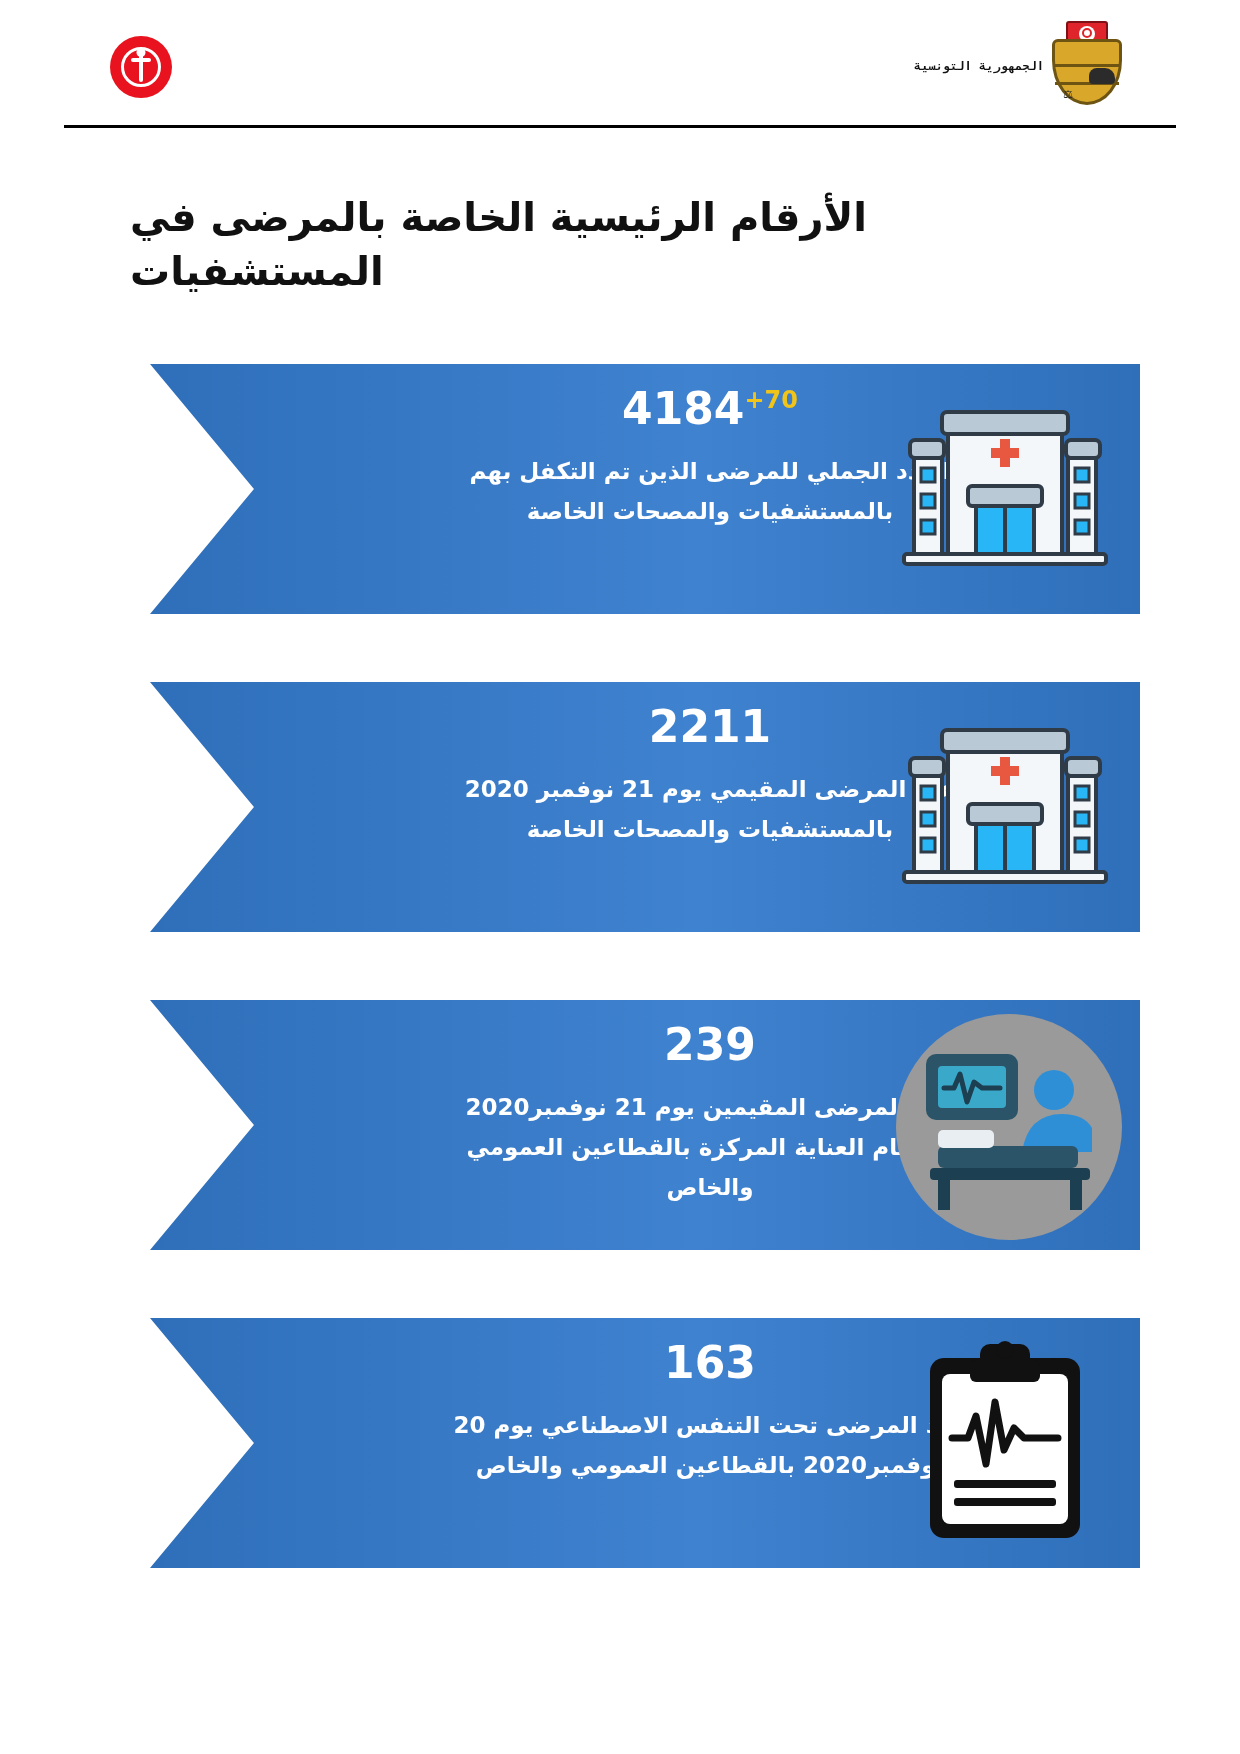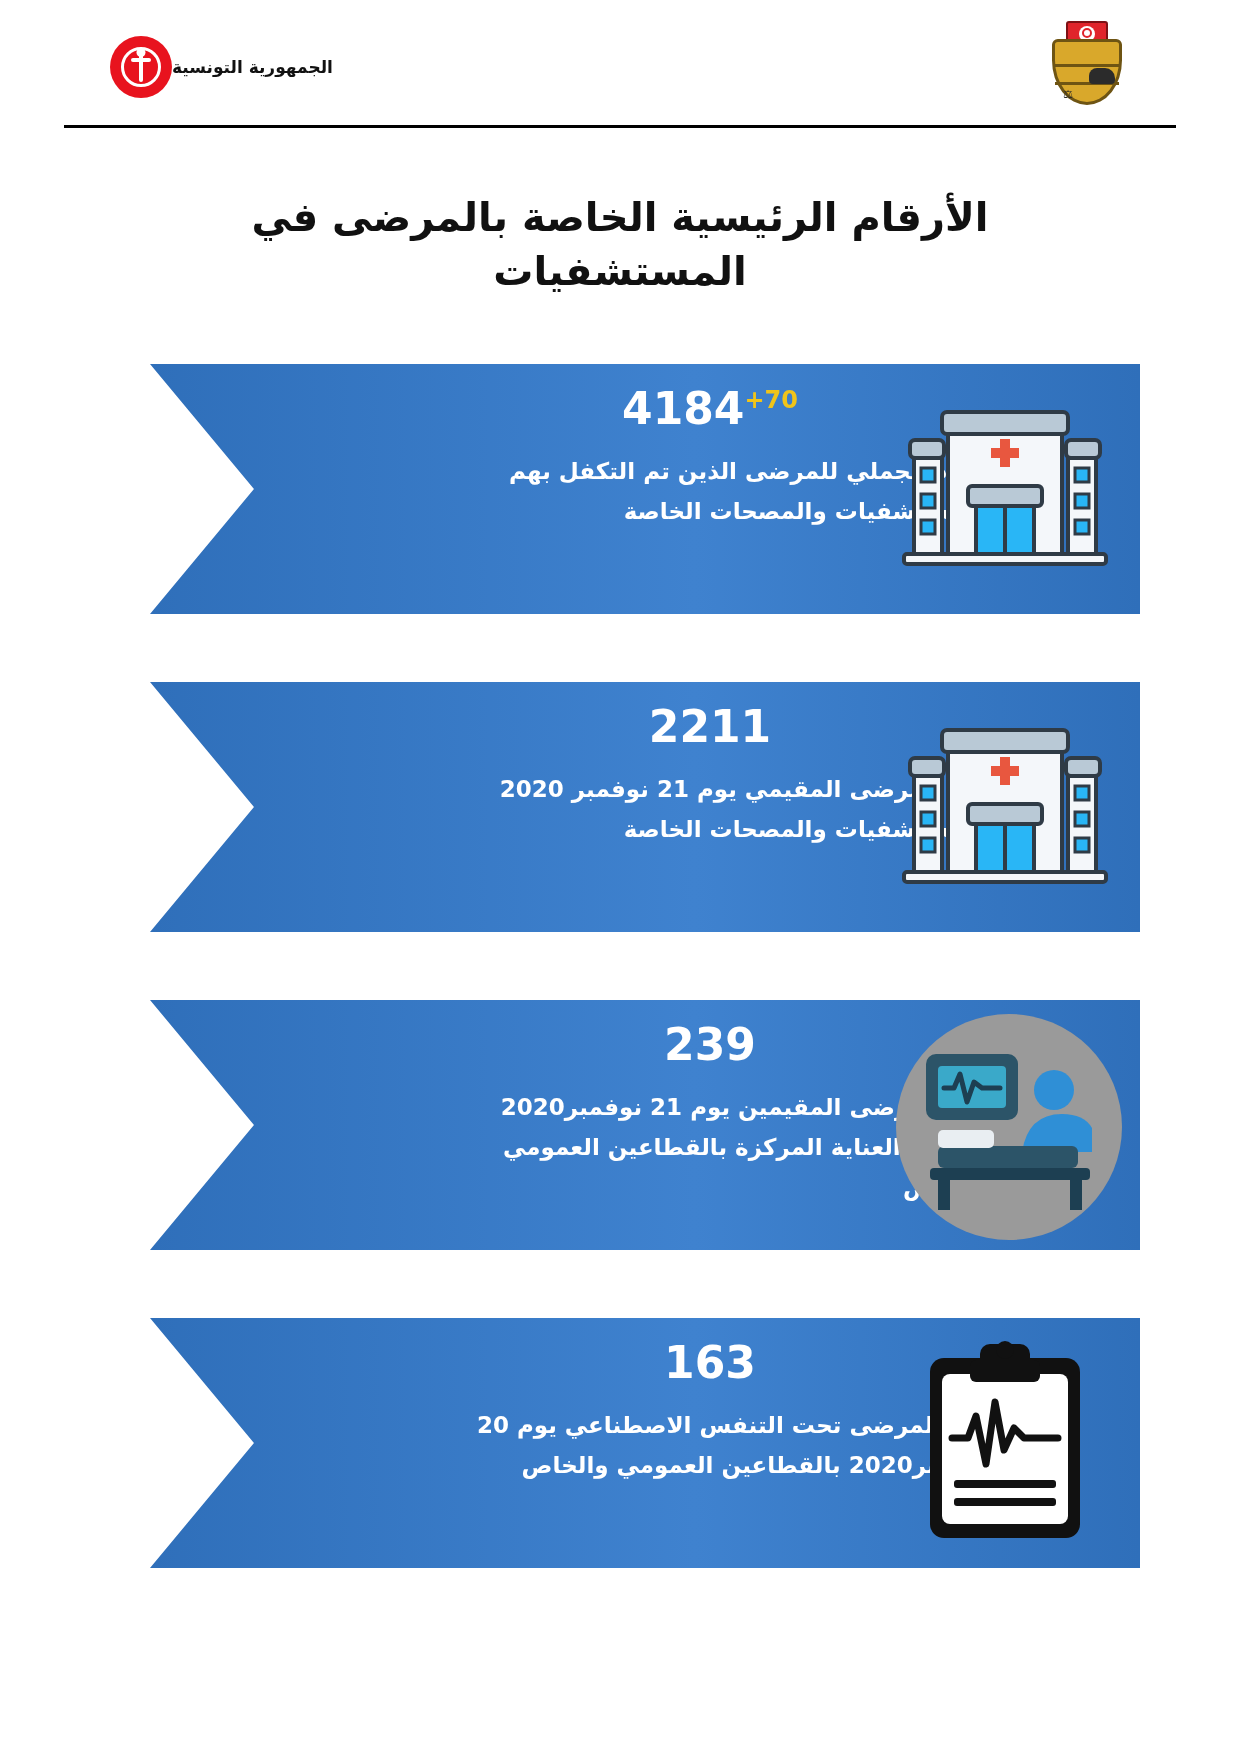"الجمهورية التونسية" .header-titles { font-family: none -> Liberation Mono, monospace; font-size: 17px -> 12px; text-align: left -> right }
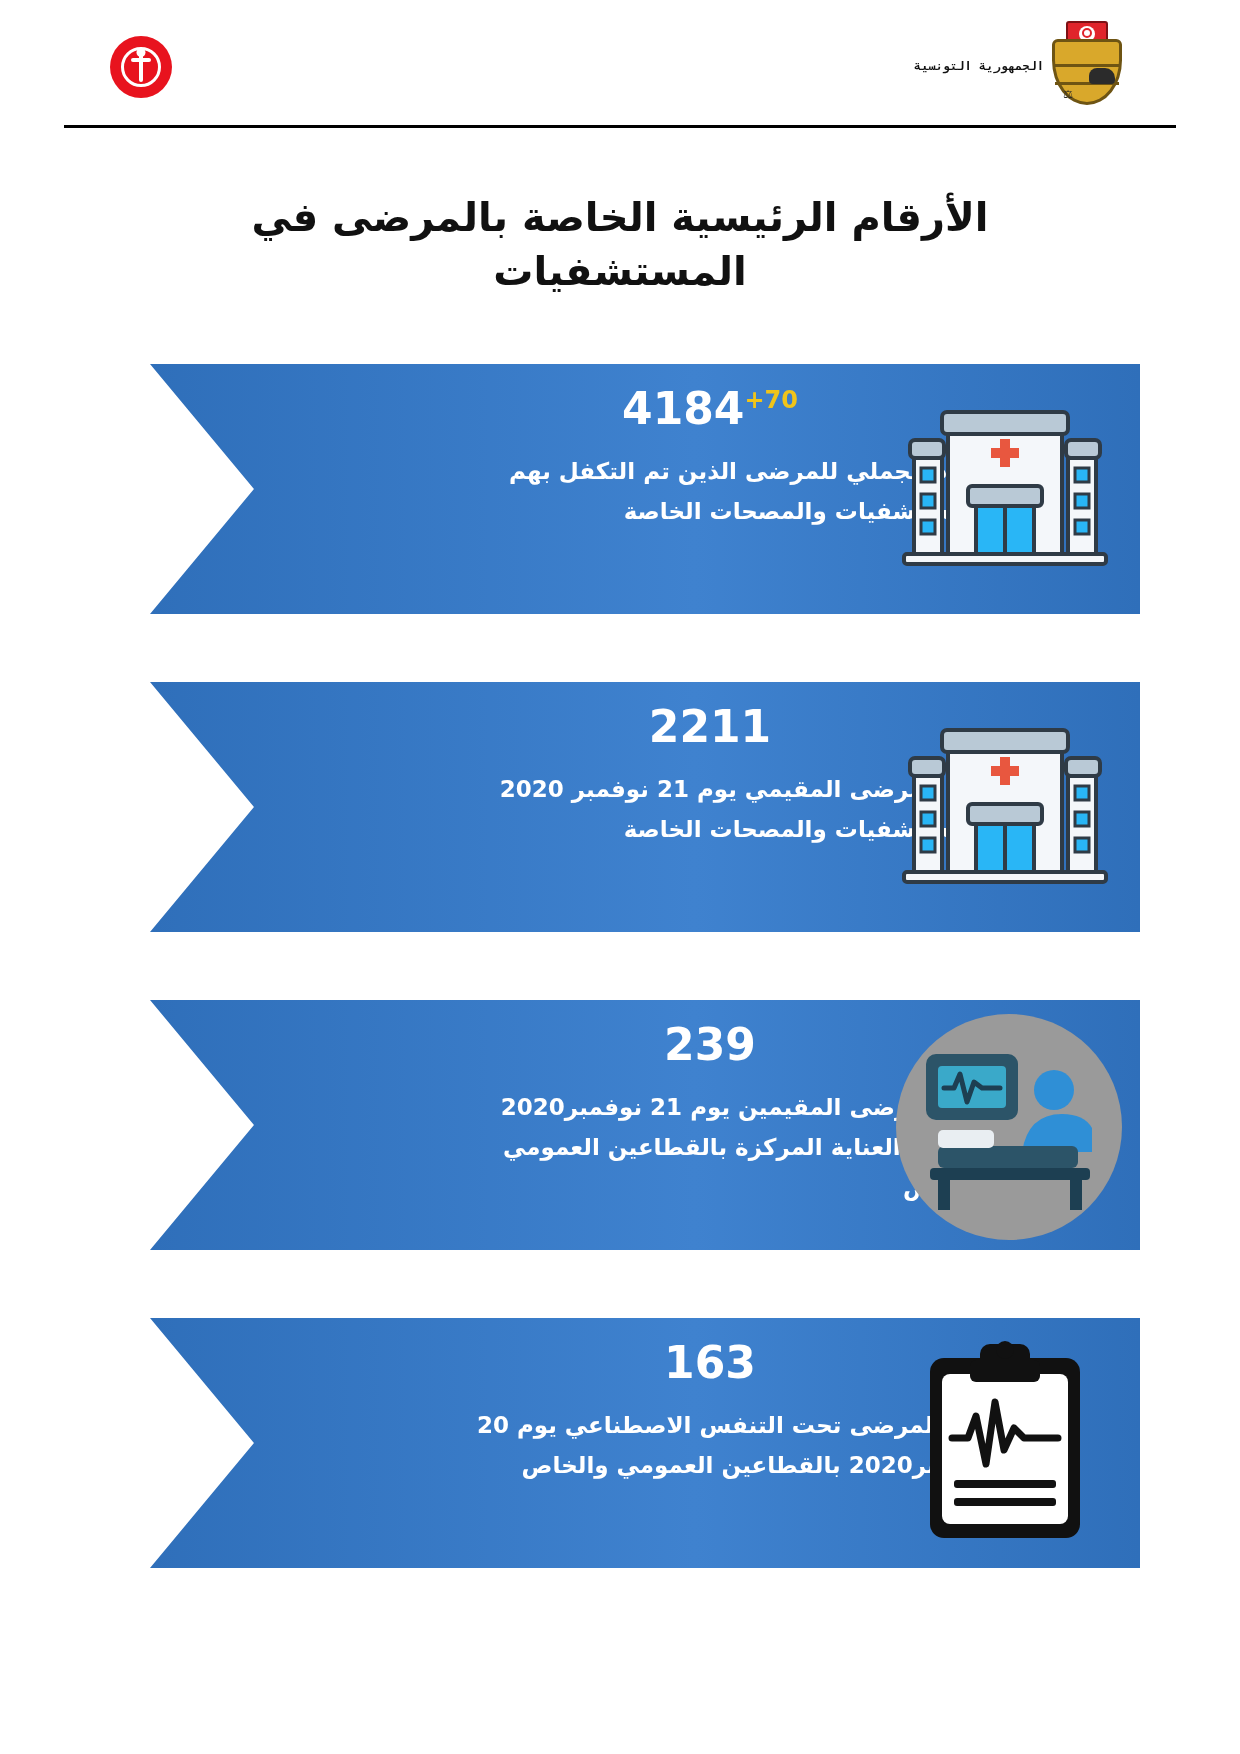"الأرقام الرئيسية الخاصة بالمرضى في" .main-title { text-align: center -> left }
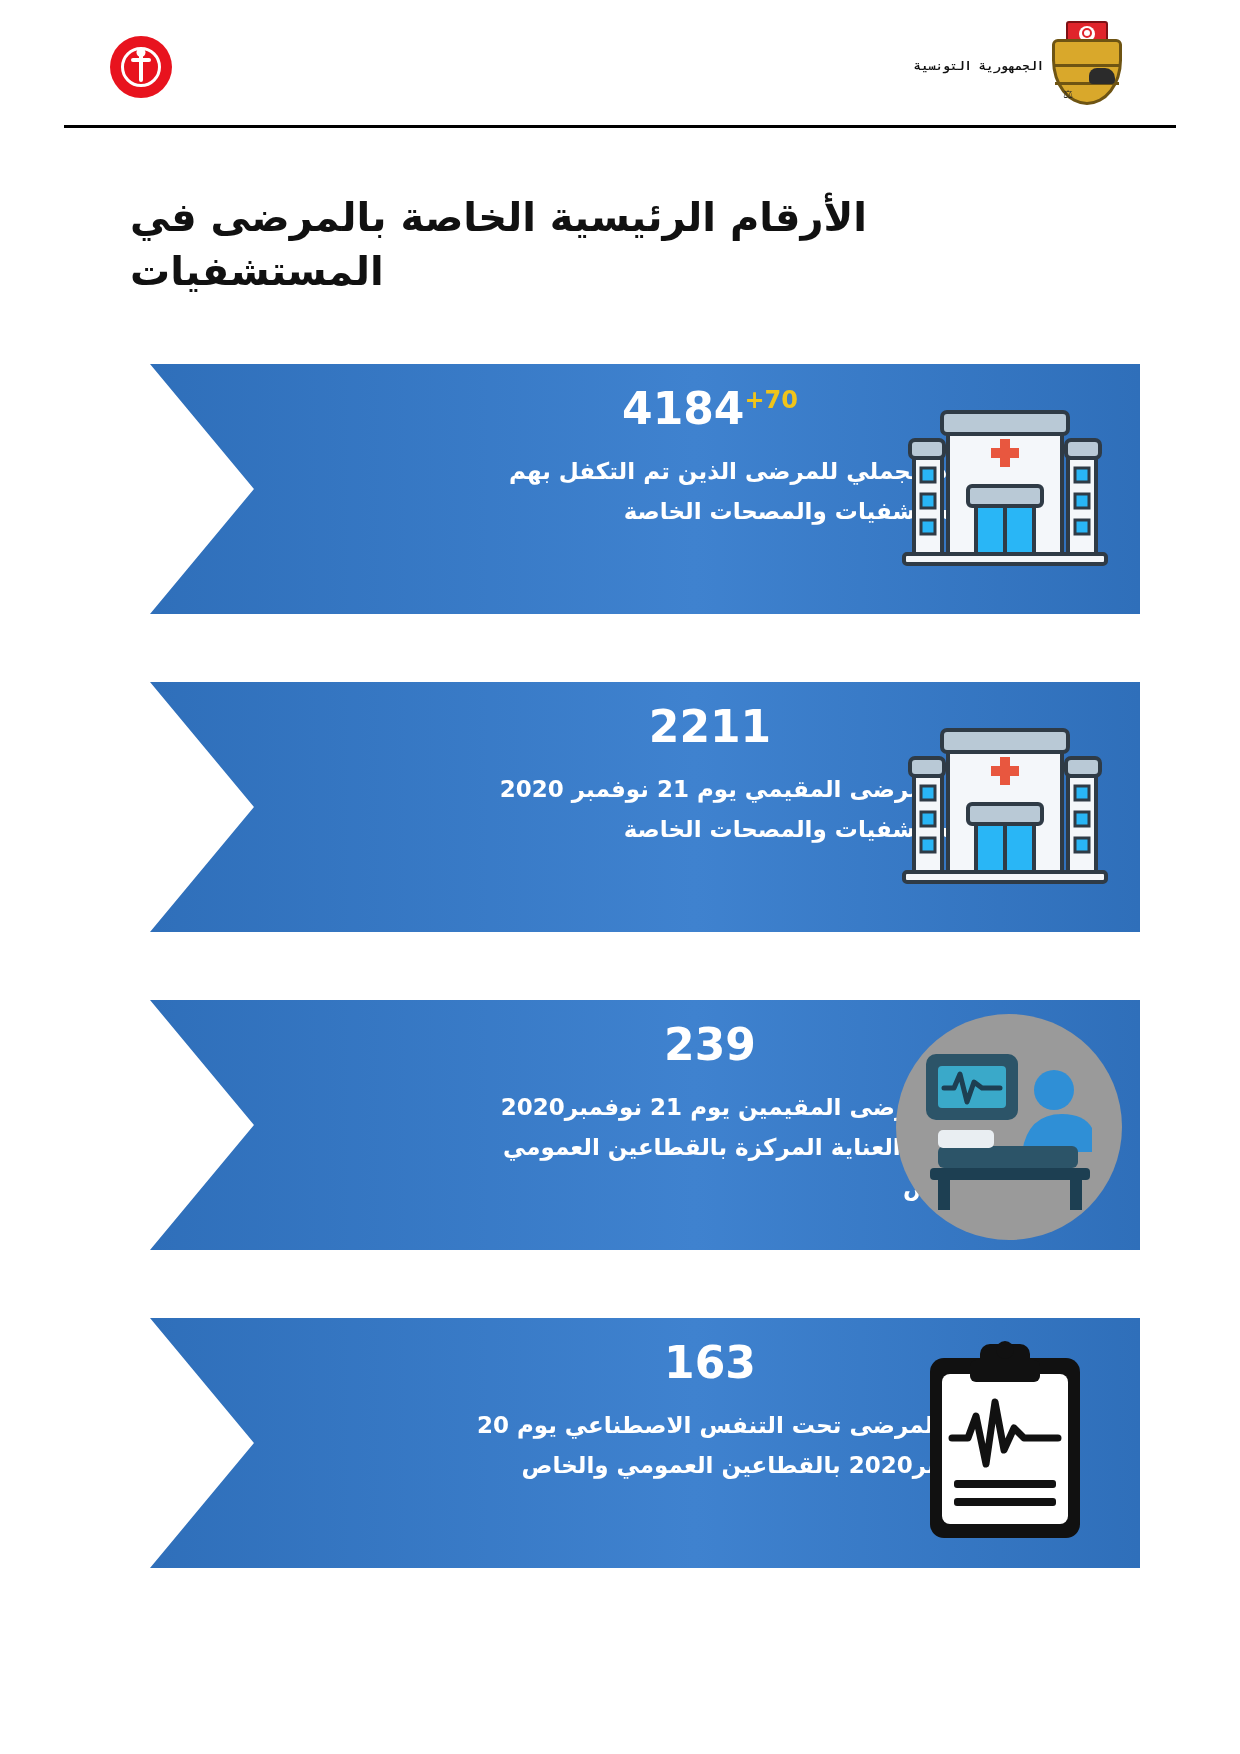"4184+70" .card-banner { text-align: right -> center }
